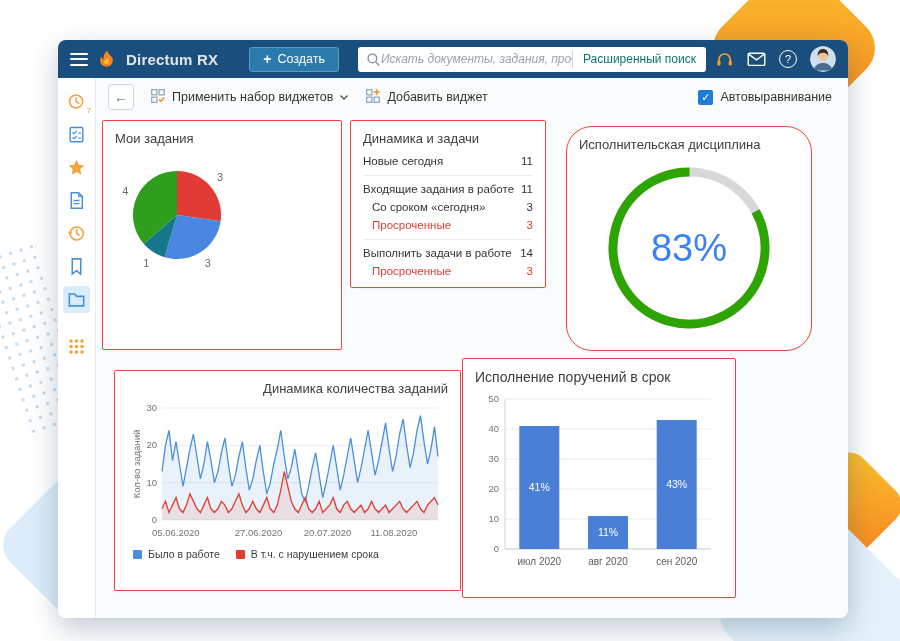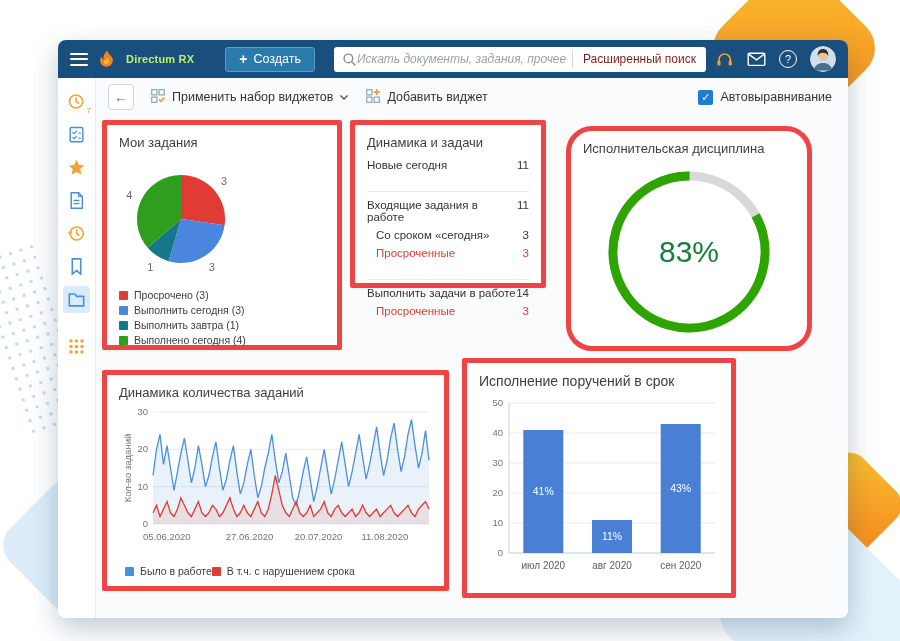"Directum RX" .app-title { color: #bef264 -> #e5e5e5; font-size: 11px -> 15px }
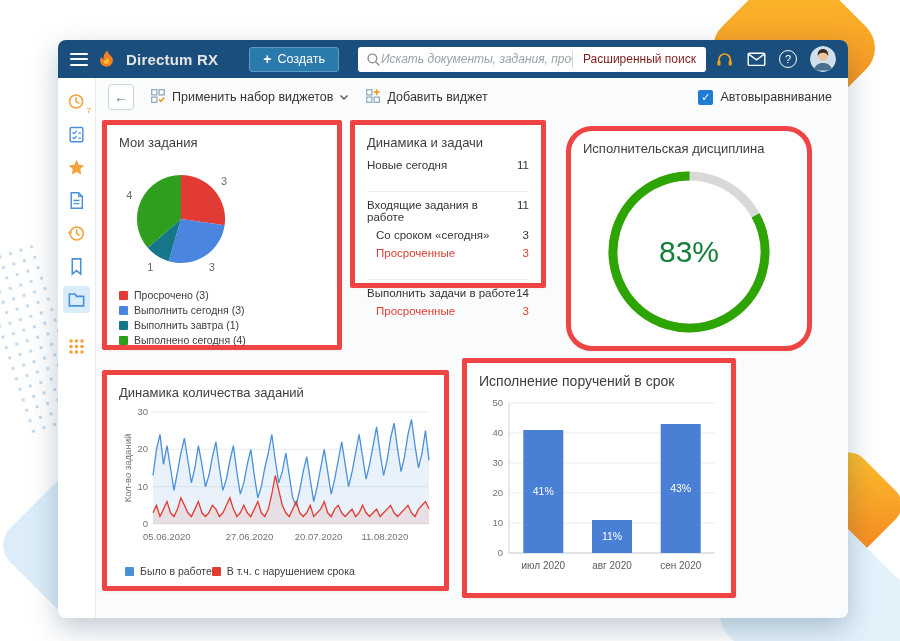"Расширенный поиск" .adv { color: #7f1d1d -> #0f766e }
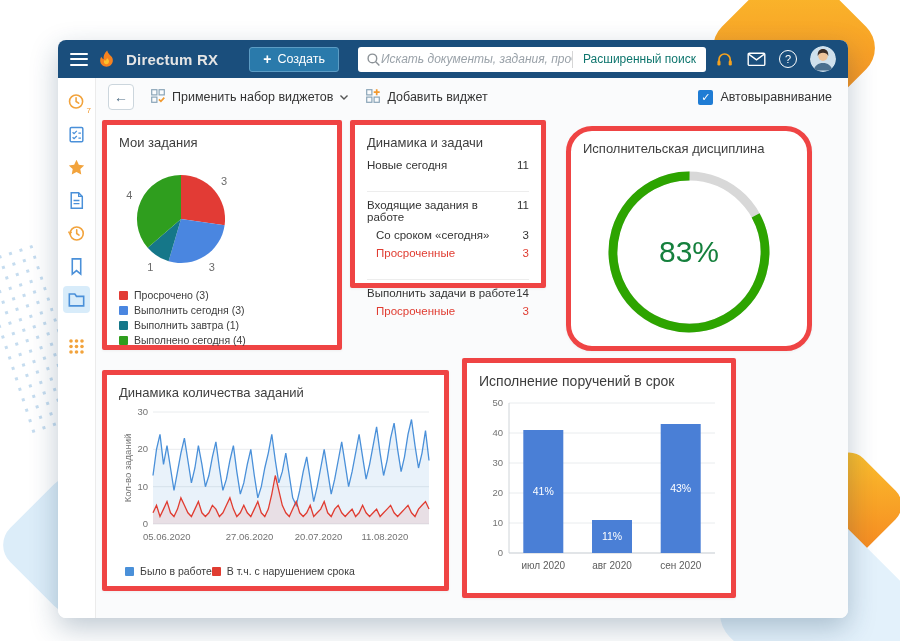"Мои задания" .card { border: 5px solid #ef4444 -> 1px solid #ef4444 }
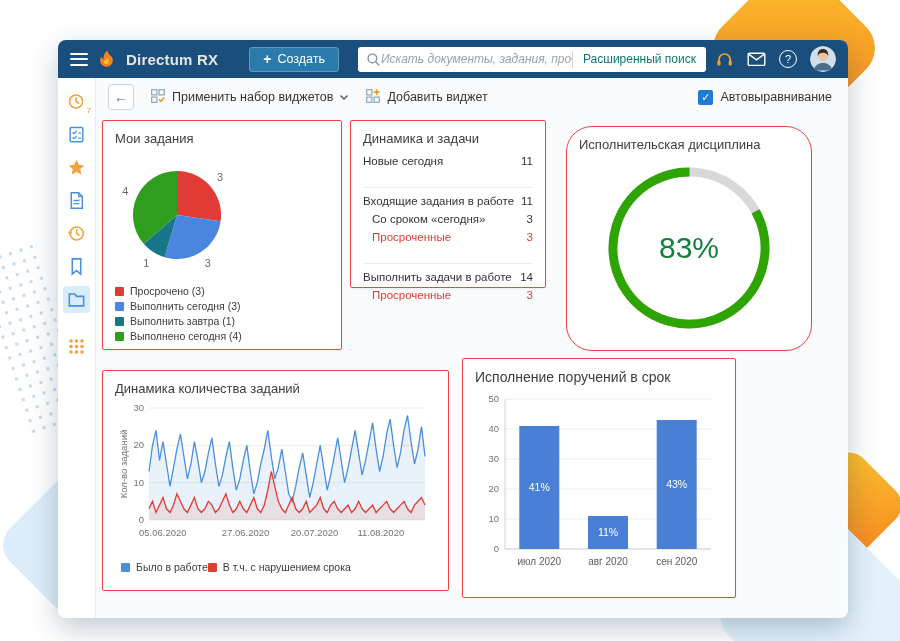"Входящие задания в работе" .t-row.sep { margin-top: 17px -> 5px }
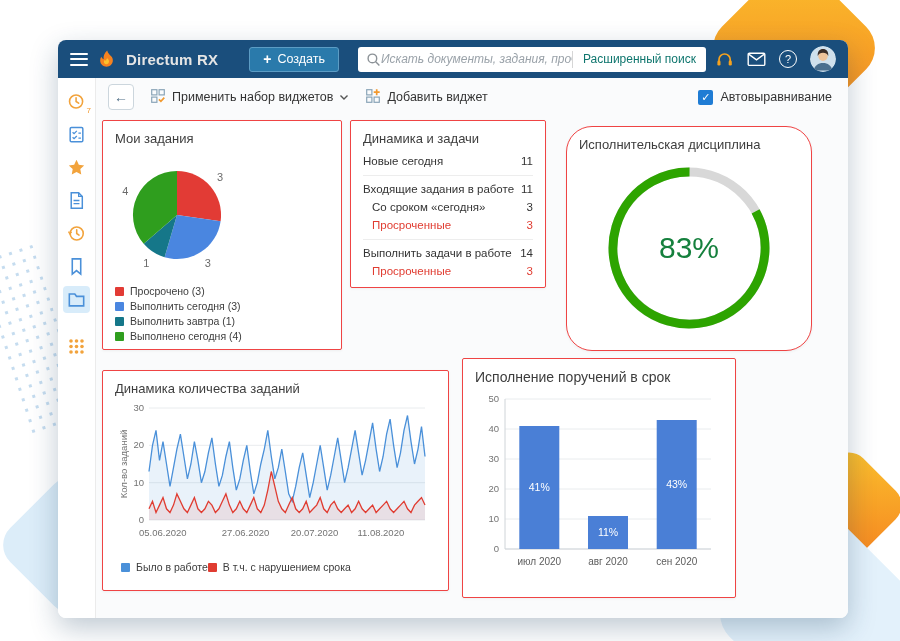"83%" .ring-value { color: #15803d -> #3b82f6; font-size: 30px -> 38px }
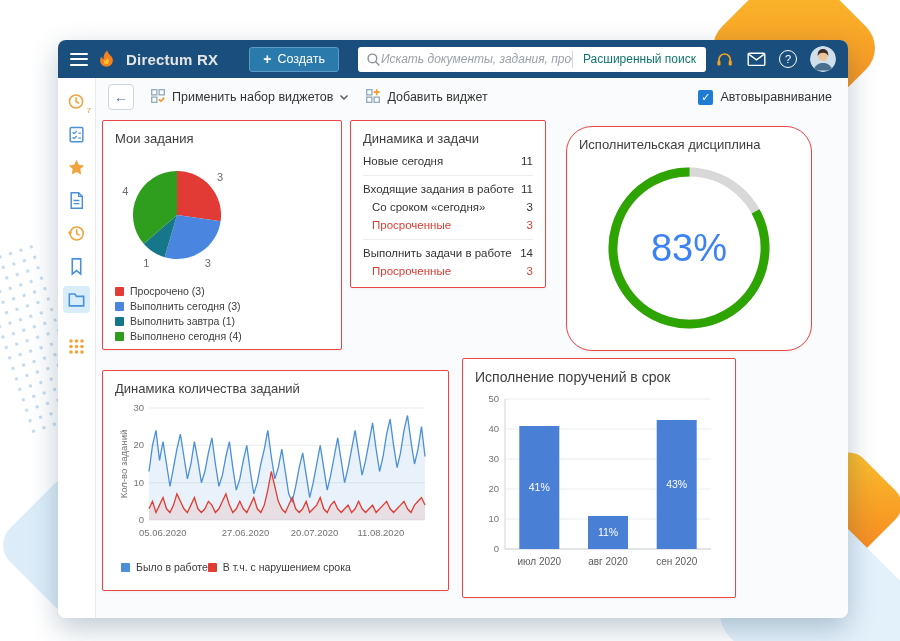"Просрочено (3)" div.legend { html: <div> <div><span></span>Просрочено (3)</div> <div><span></span>Выполнить сегодня (3)</div> <div><span></span>Выполнить завтра (1)</div> <div><span></span>Выполнено сегодня (4)</div> </div> -> none }
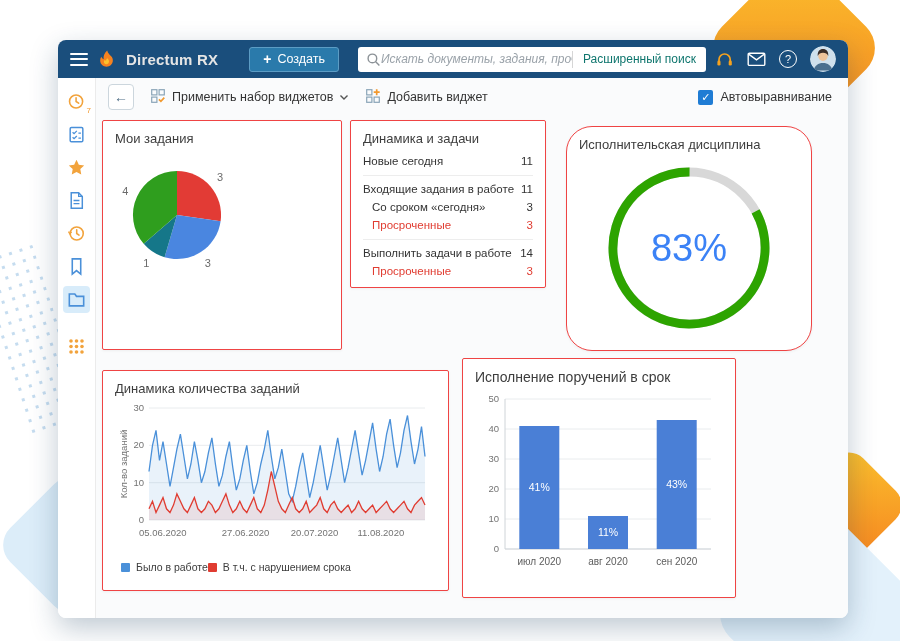"Динамика количества заданий" #card-dynamics { left: 6px -> 18px; text-align: none -> right }
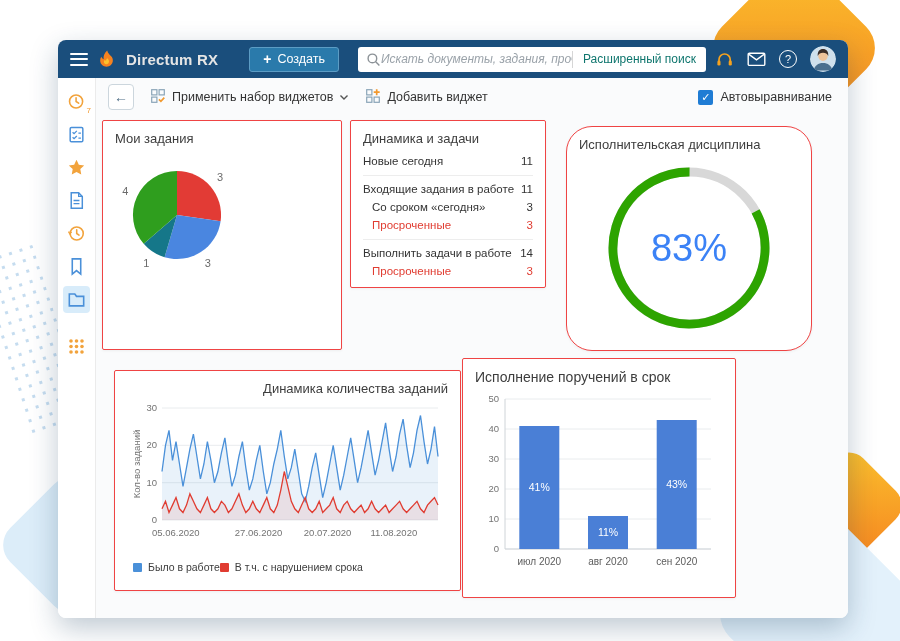"Было в работе" .dyn-legend { gap: none -> 16px; margin-top: 14px -> 1px }
